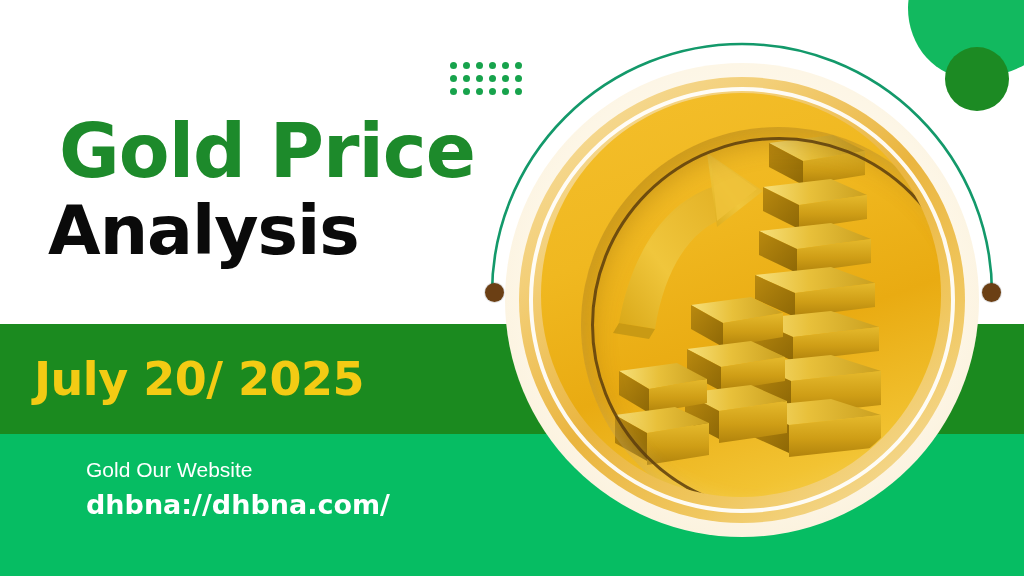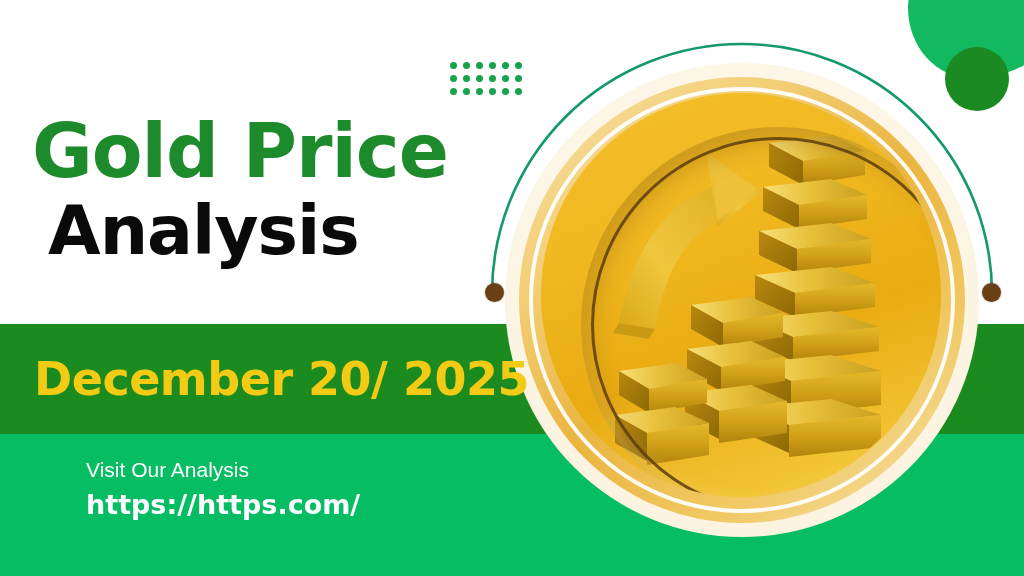"Gold Price" .title-1 { text-align: none -> center }
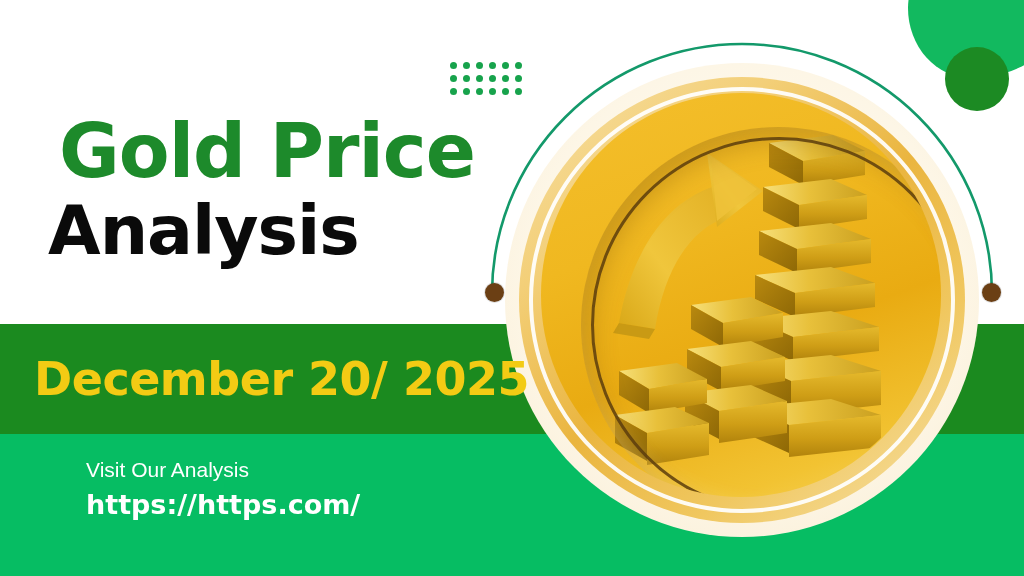"December 20/ 2025" div.date-text { text: December -> July }
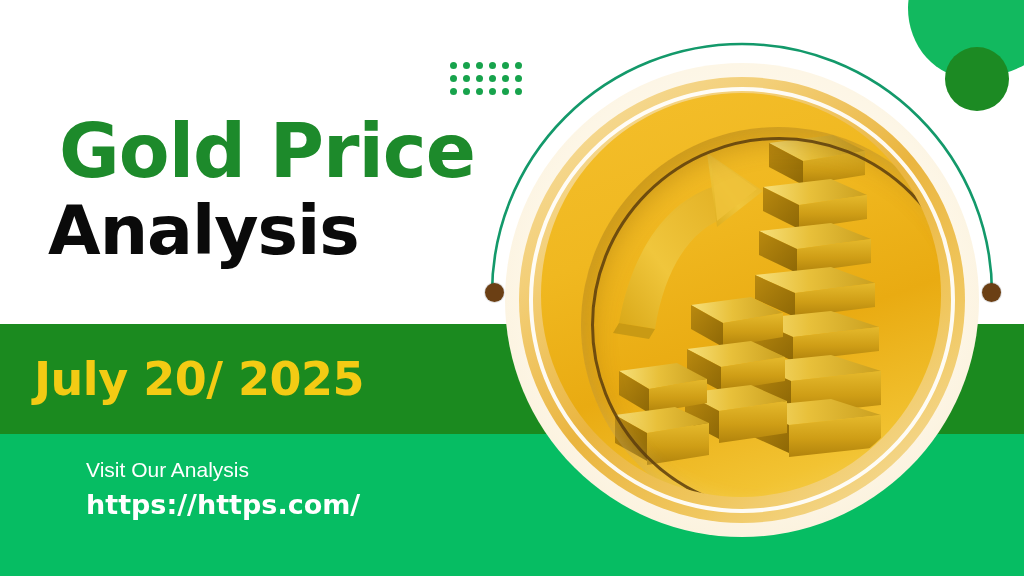"Visit Our Analysis" p.site-label { text: Visit Our Analysis -> Gold Our Website }
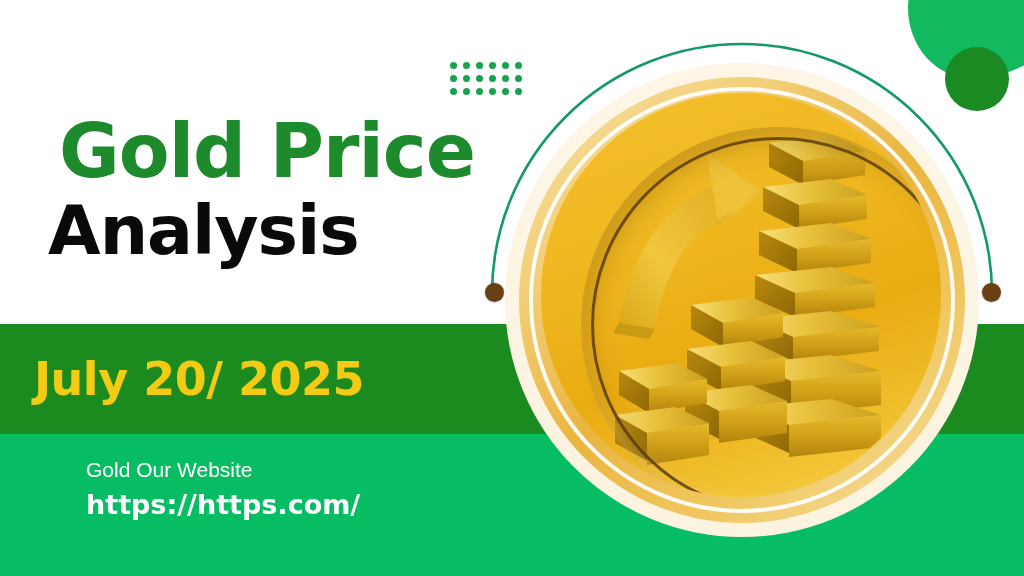"https://https.com/" p.site-url { text: https://https.com/ -> dhbna://dhbna.com/ }
